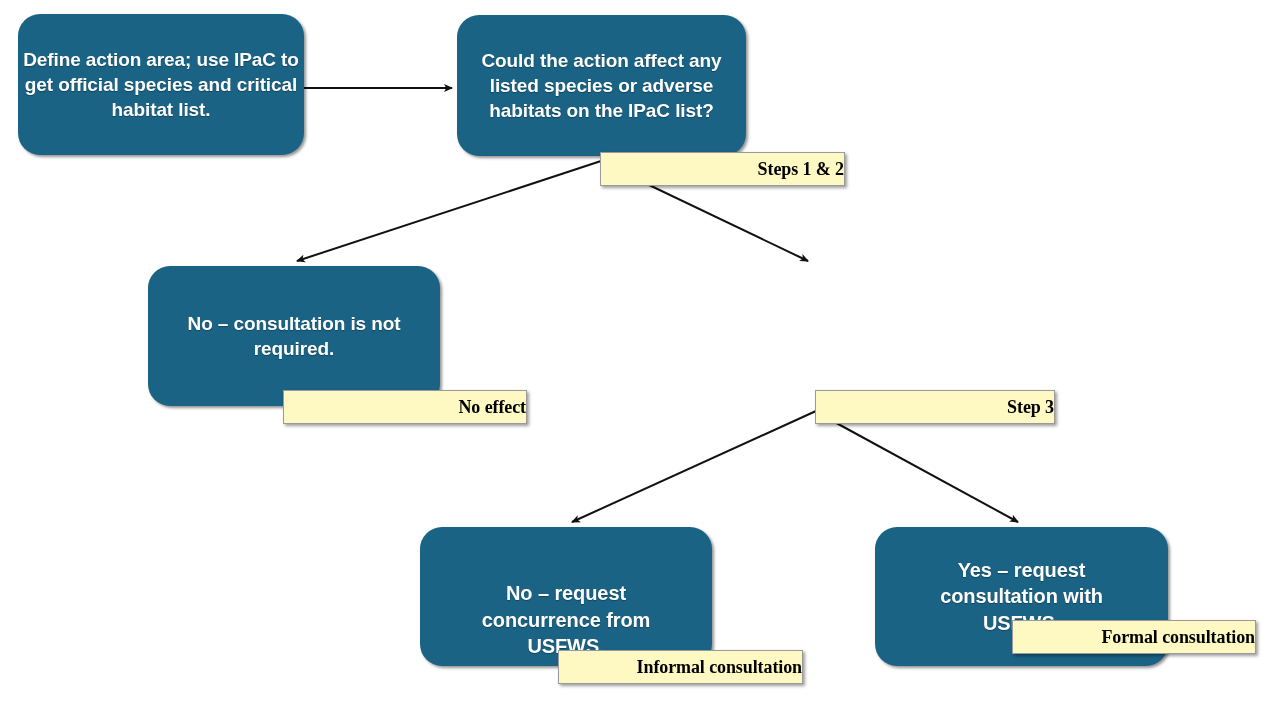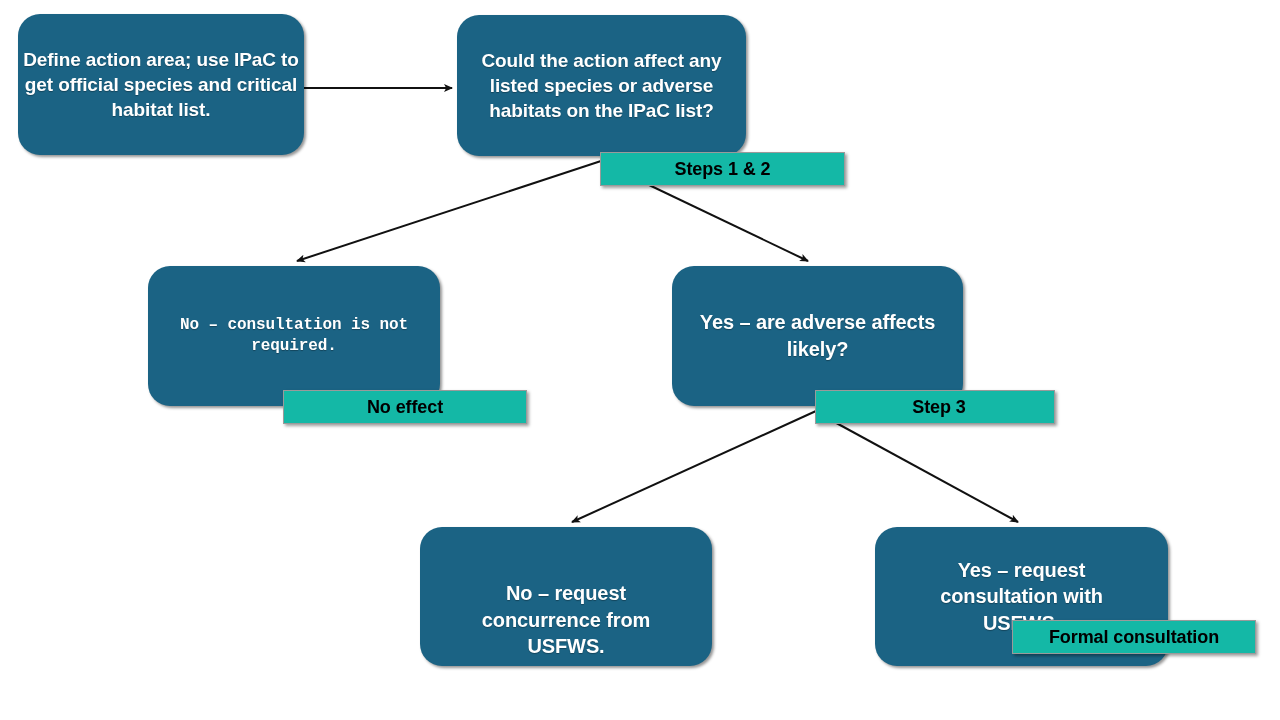"Steps 1 & 2" .tag { background: #14b8a6 -> #fef9c3; font-family: none -> Liberation Serif, serif; justify-content: center -> flex-end }
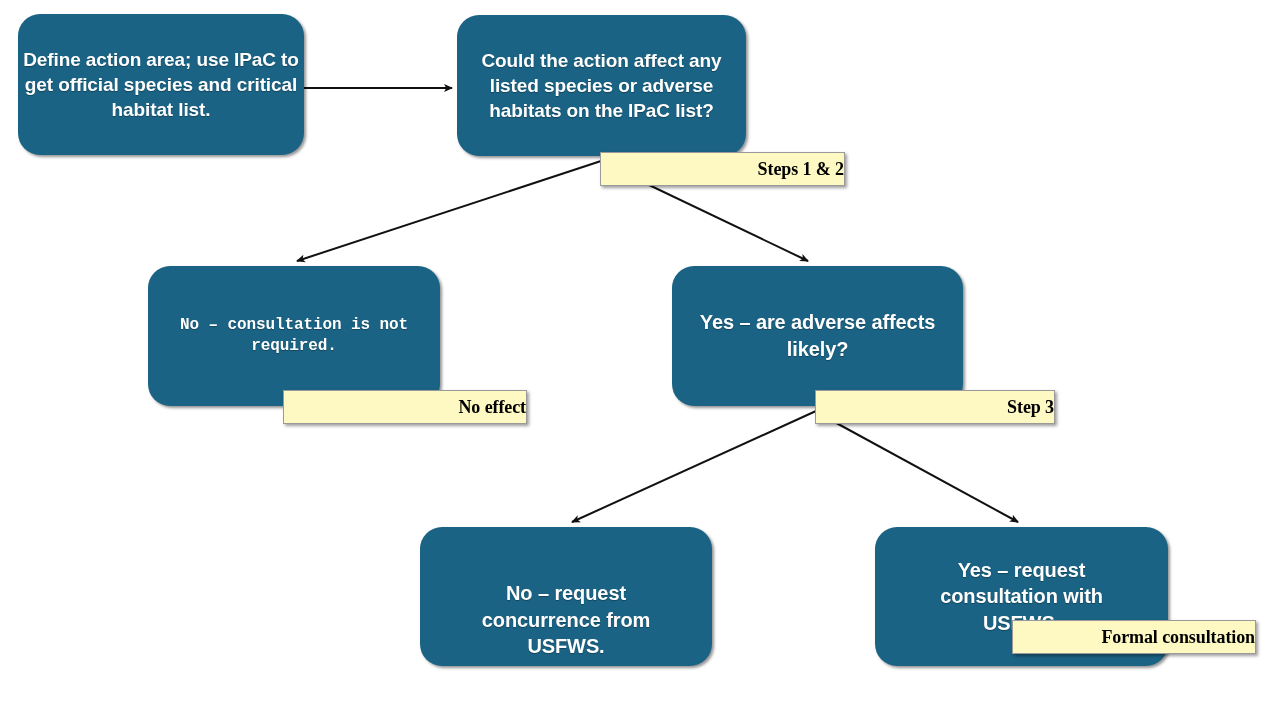"No – consultation is not" div.node { font-family: Liberation Mono, monospace -> none; font-size: 16px -> 19px }
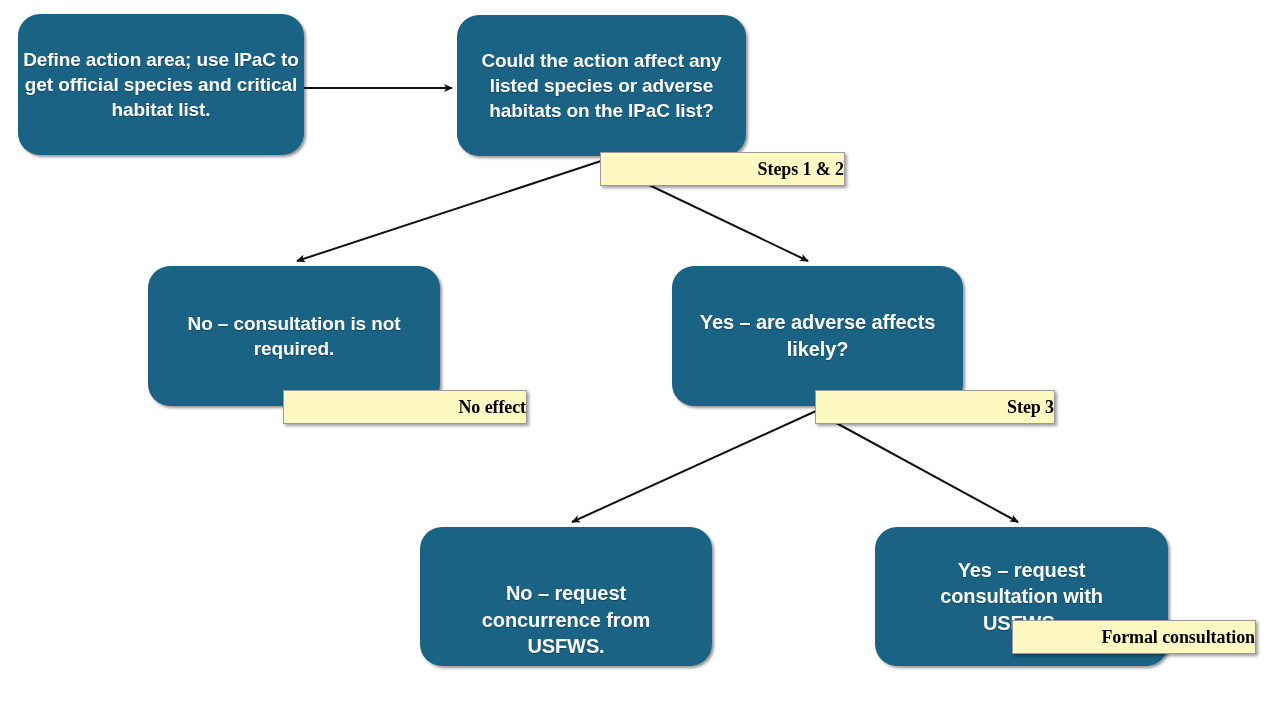"Yes – are adverse affects" div.node { html: <div> <span>Yes – are adverse affects likely?</span> </div> -> none }
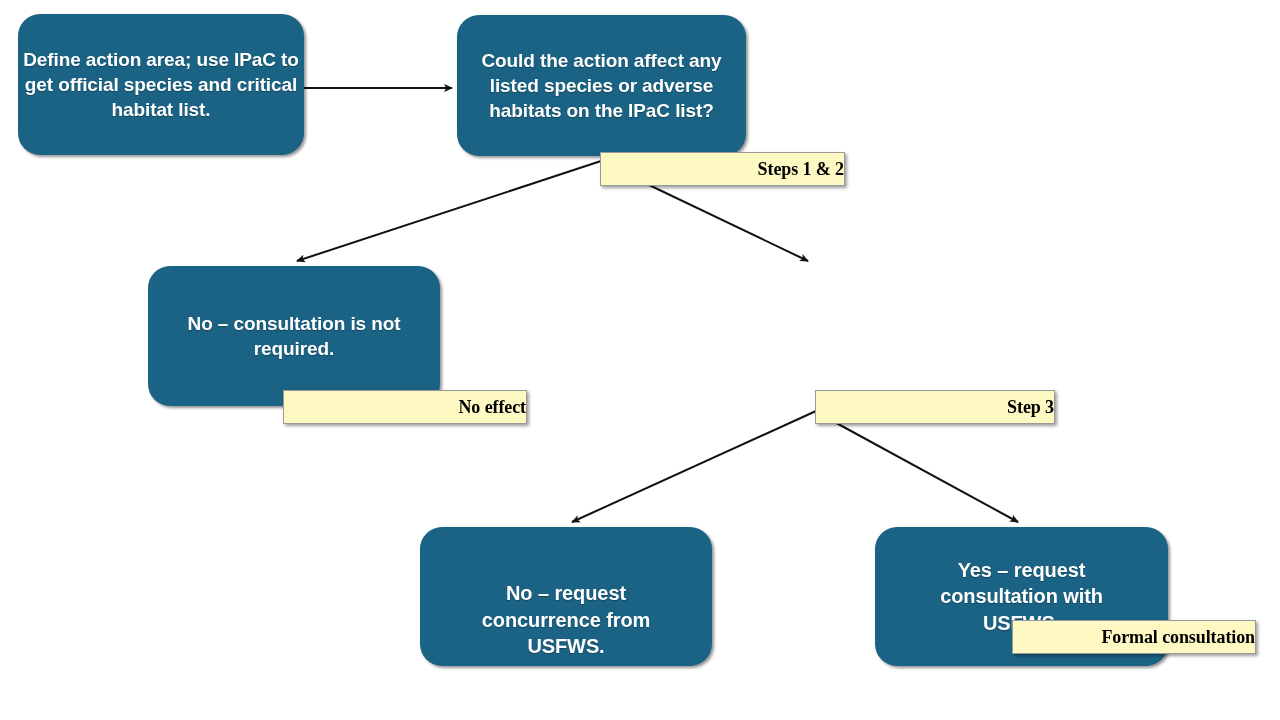"Informal consultation" div.tag { html: none -> <div> <span>Informal consultation</span> </div> }
